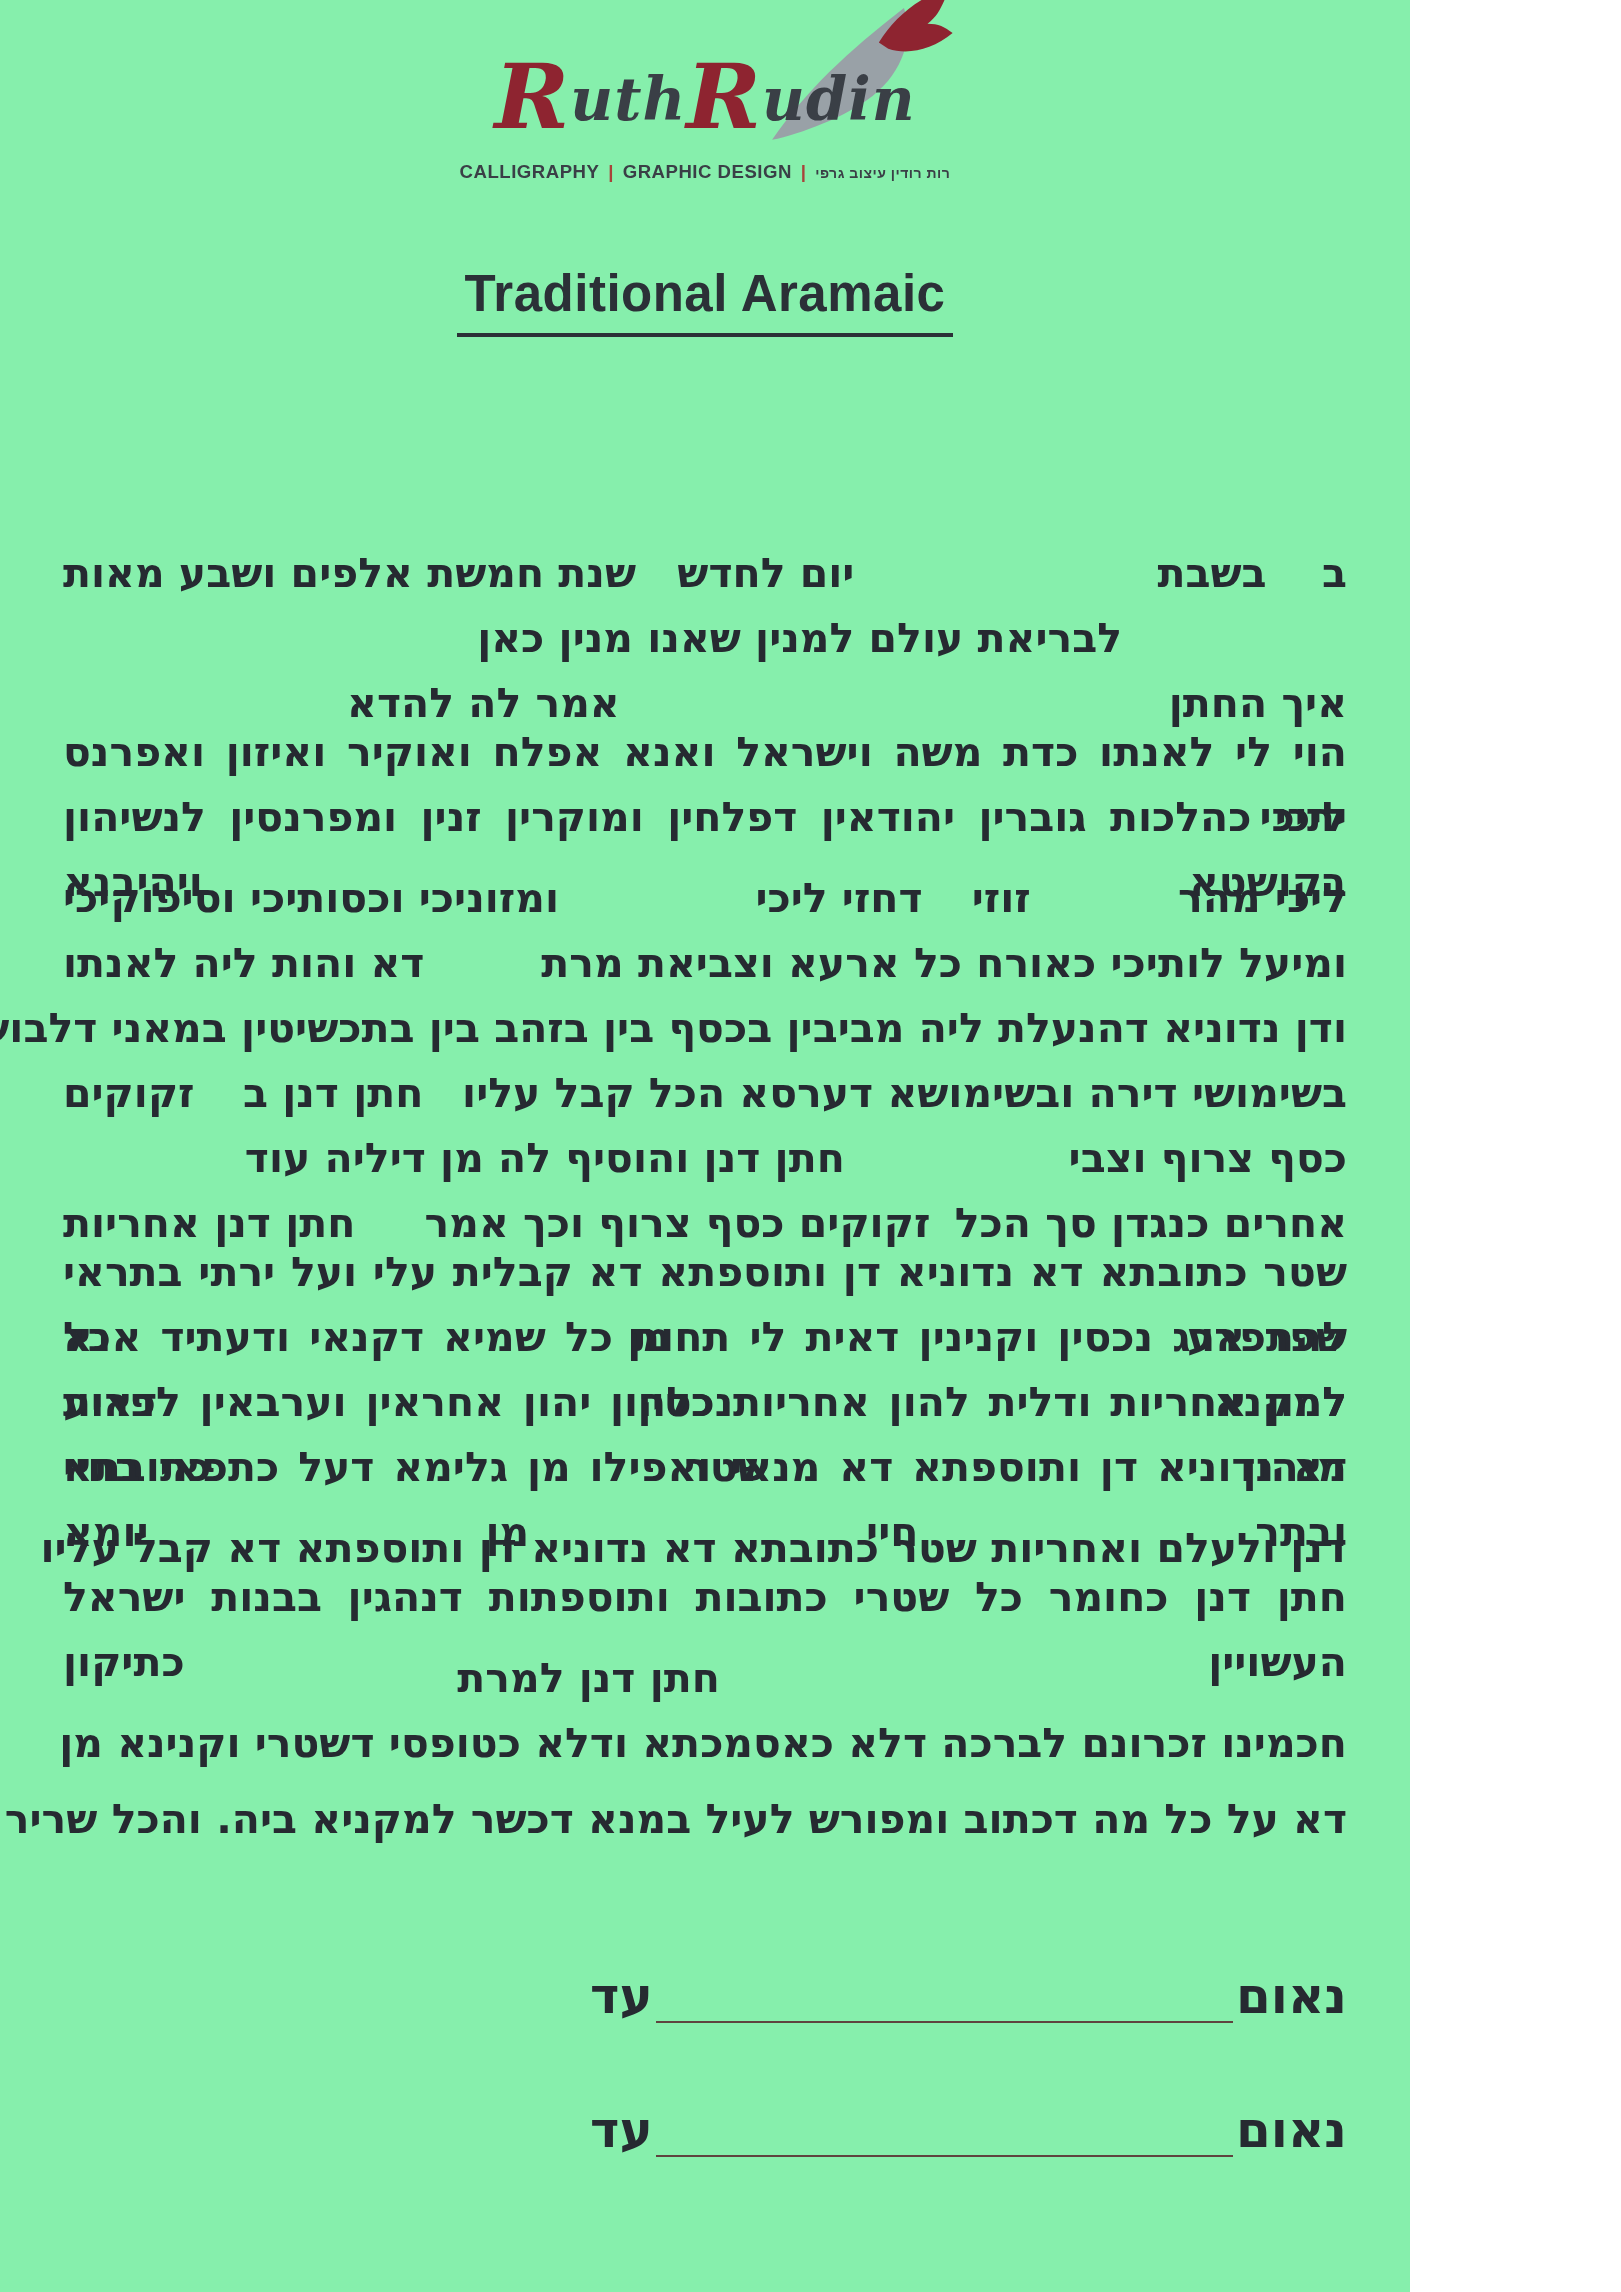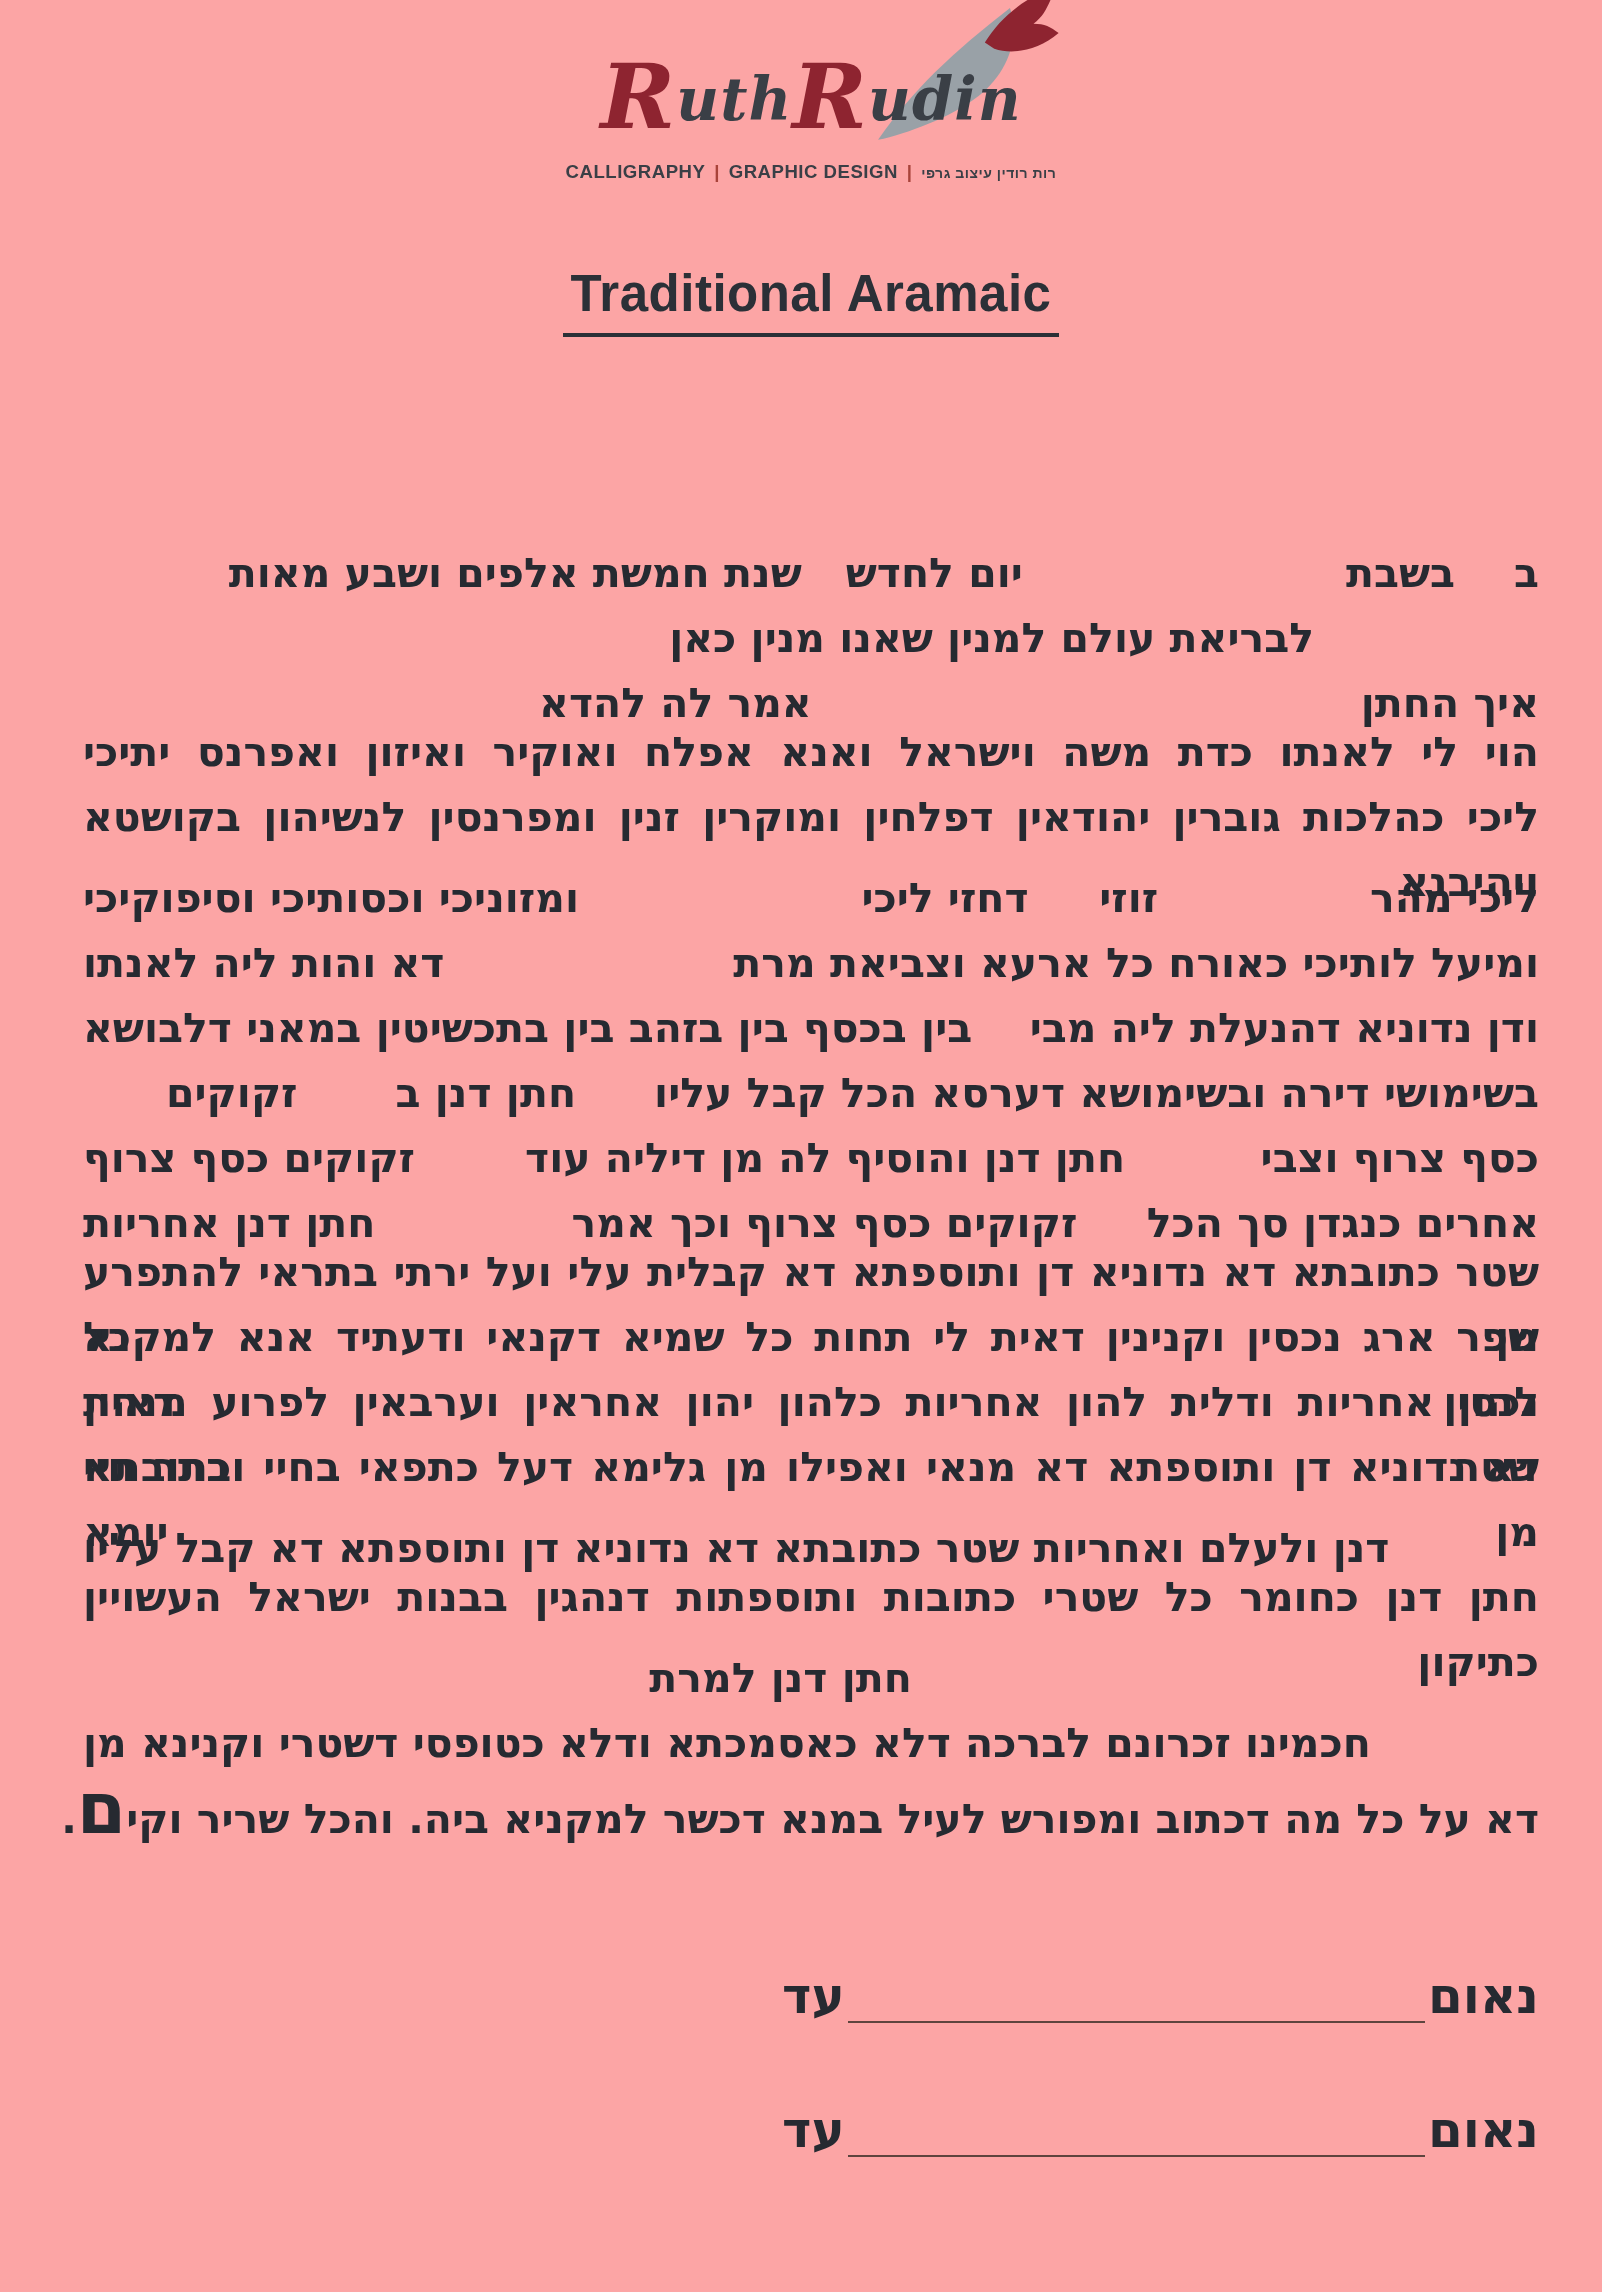"RuthRudin" .page { background: #fca5a5 -> #86efac; padding-left: 20px -> none; width: 1582px -> 1410px }
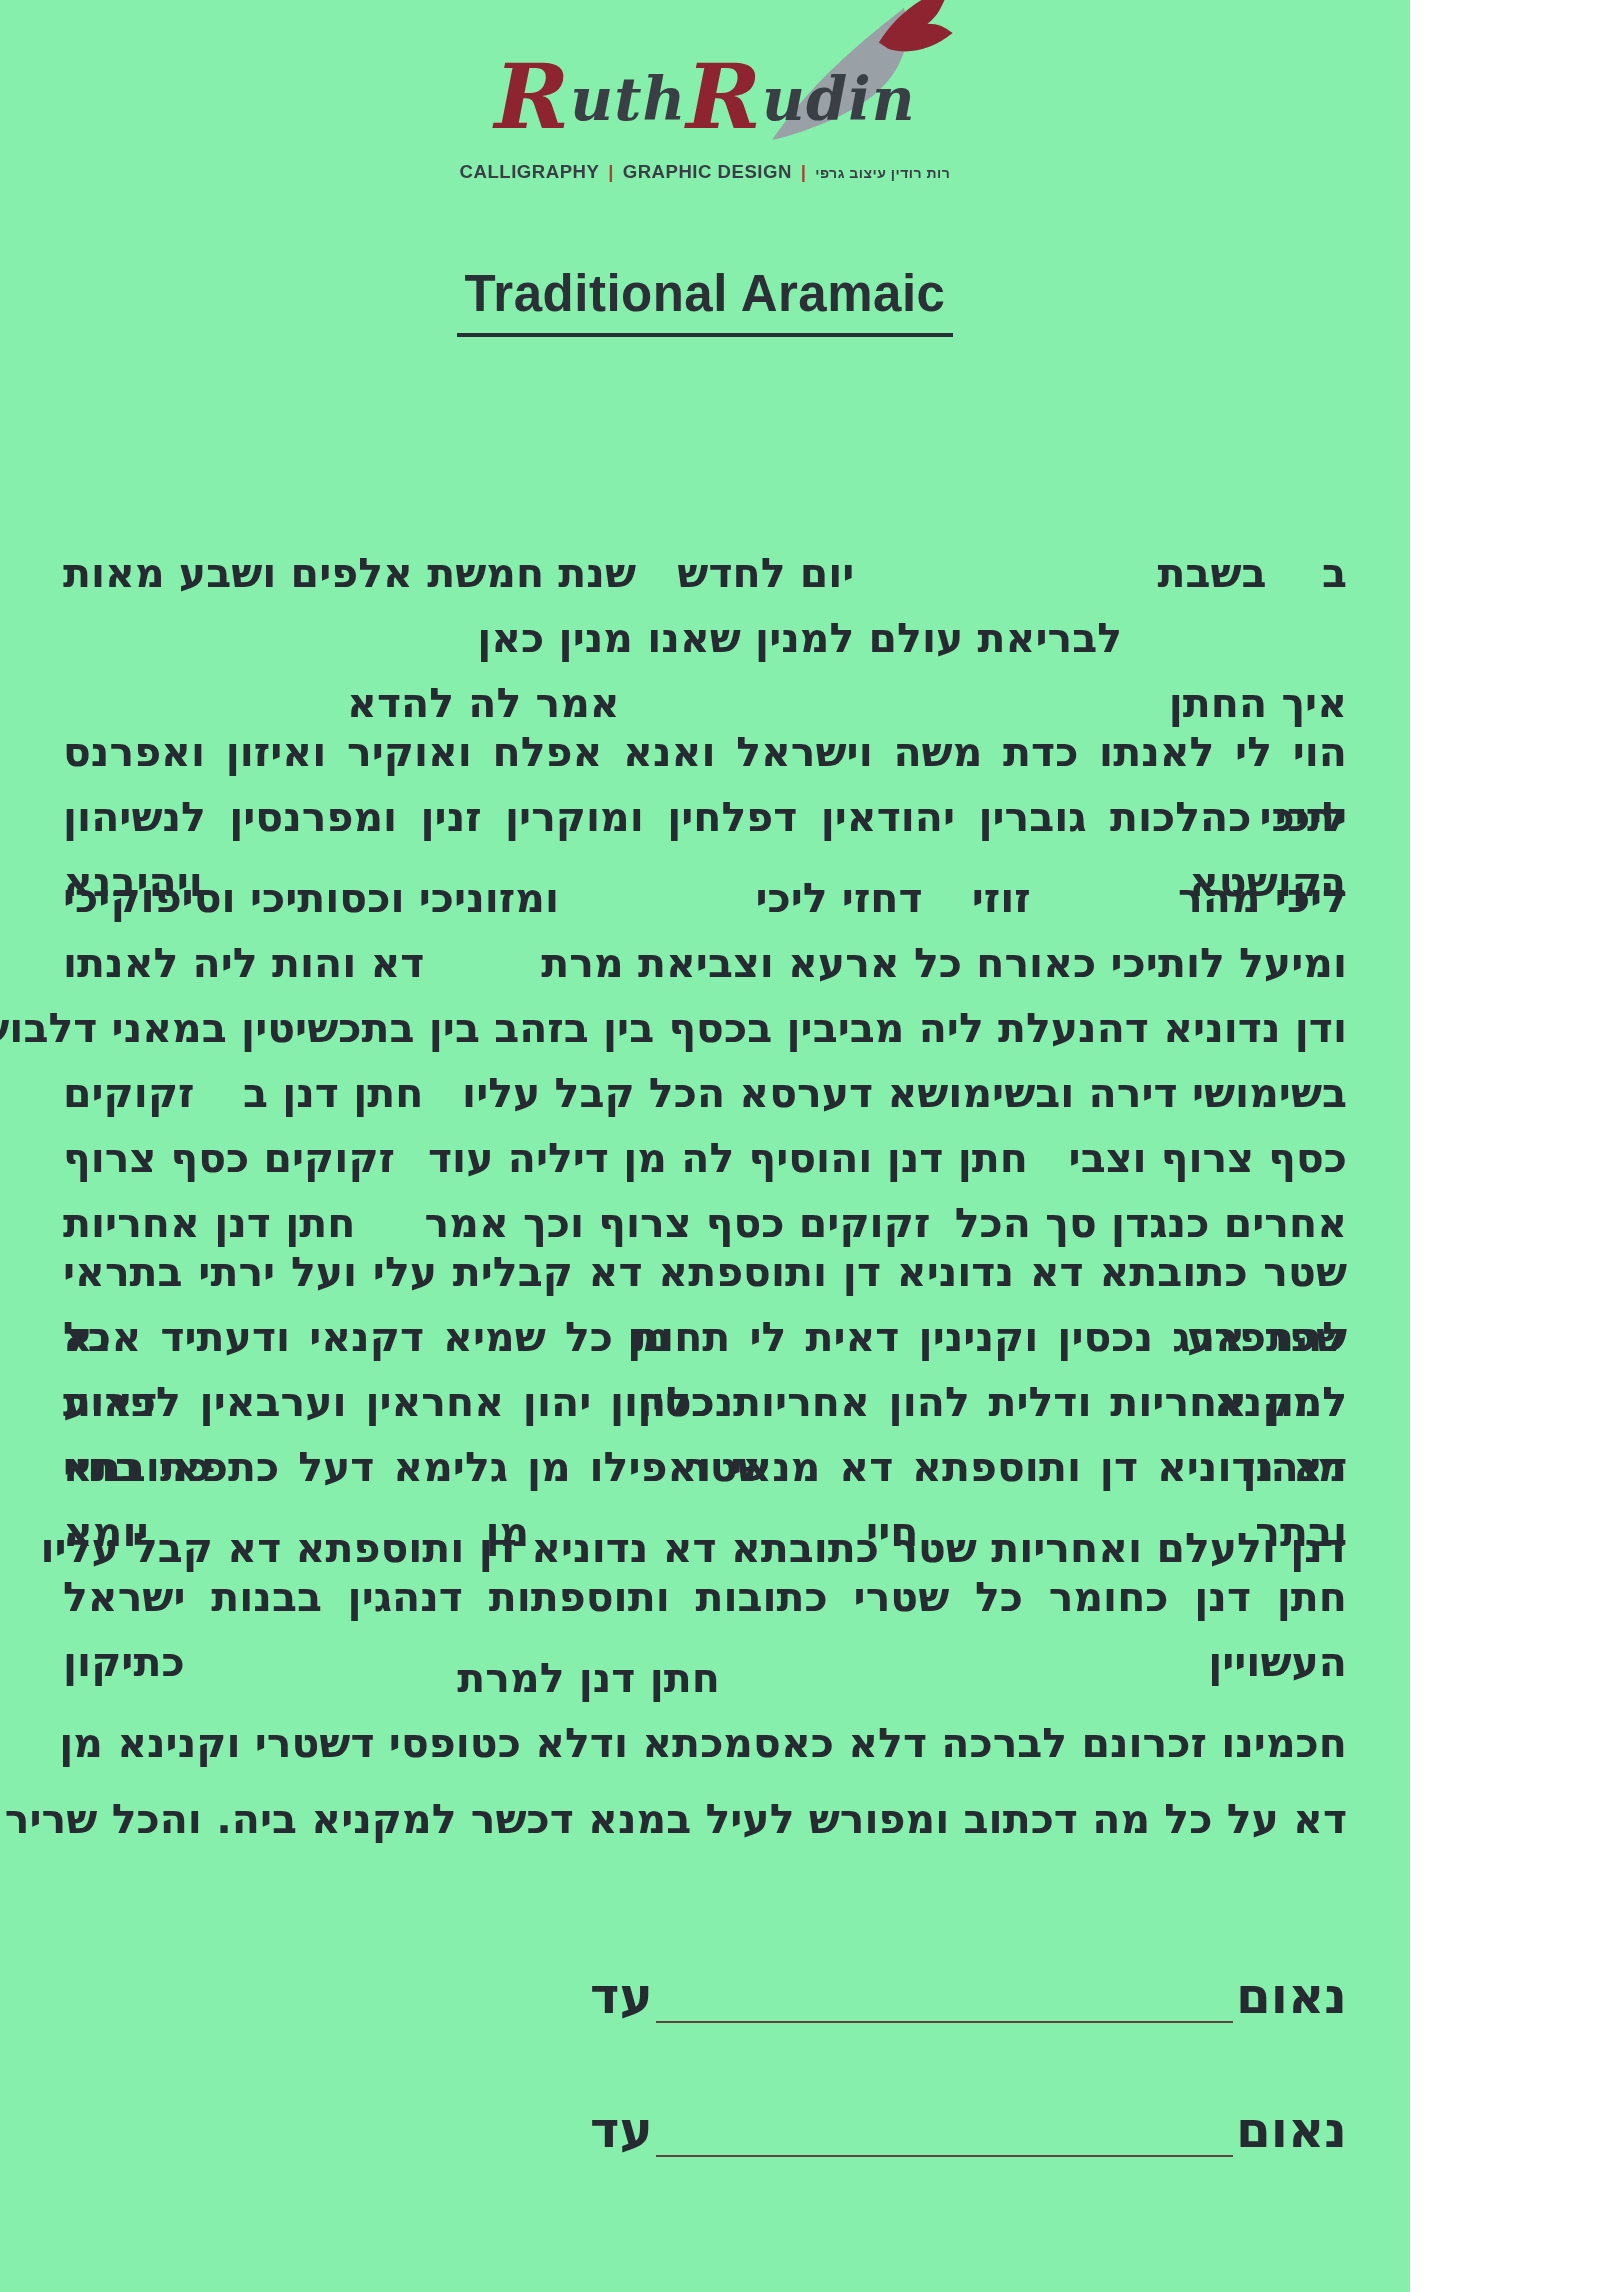"זקוקים כסף צרוף" span.seg { html: <span>זקוקים כסף צרוף</span> -> none }
